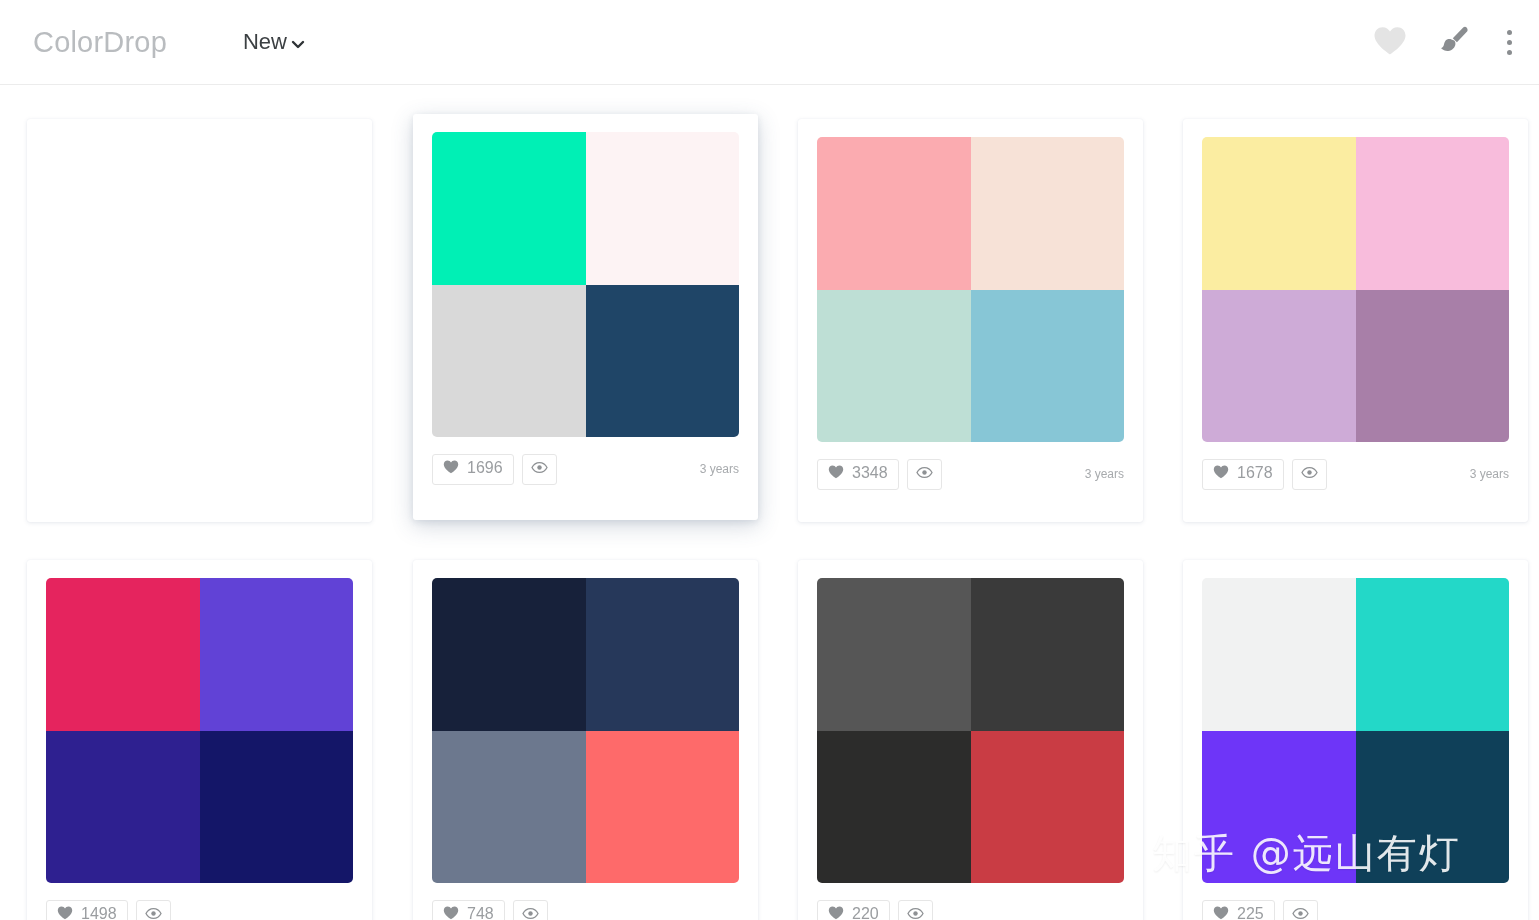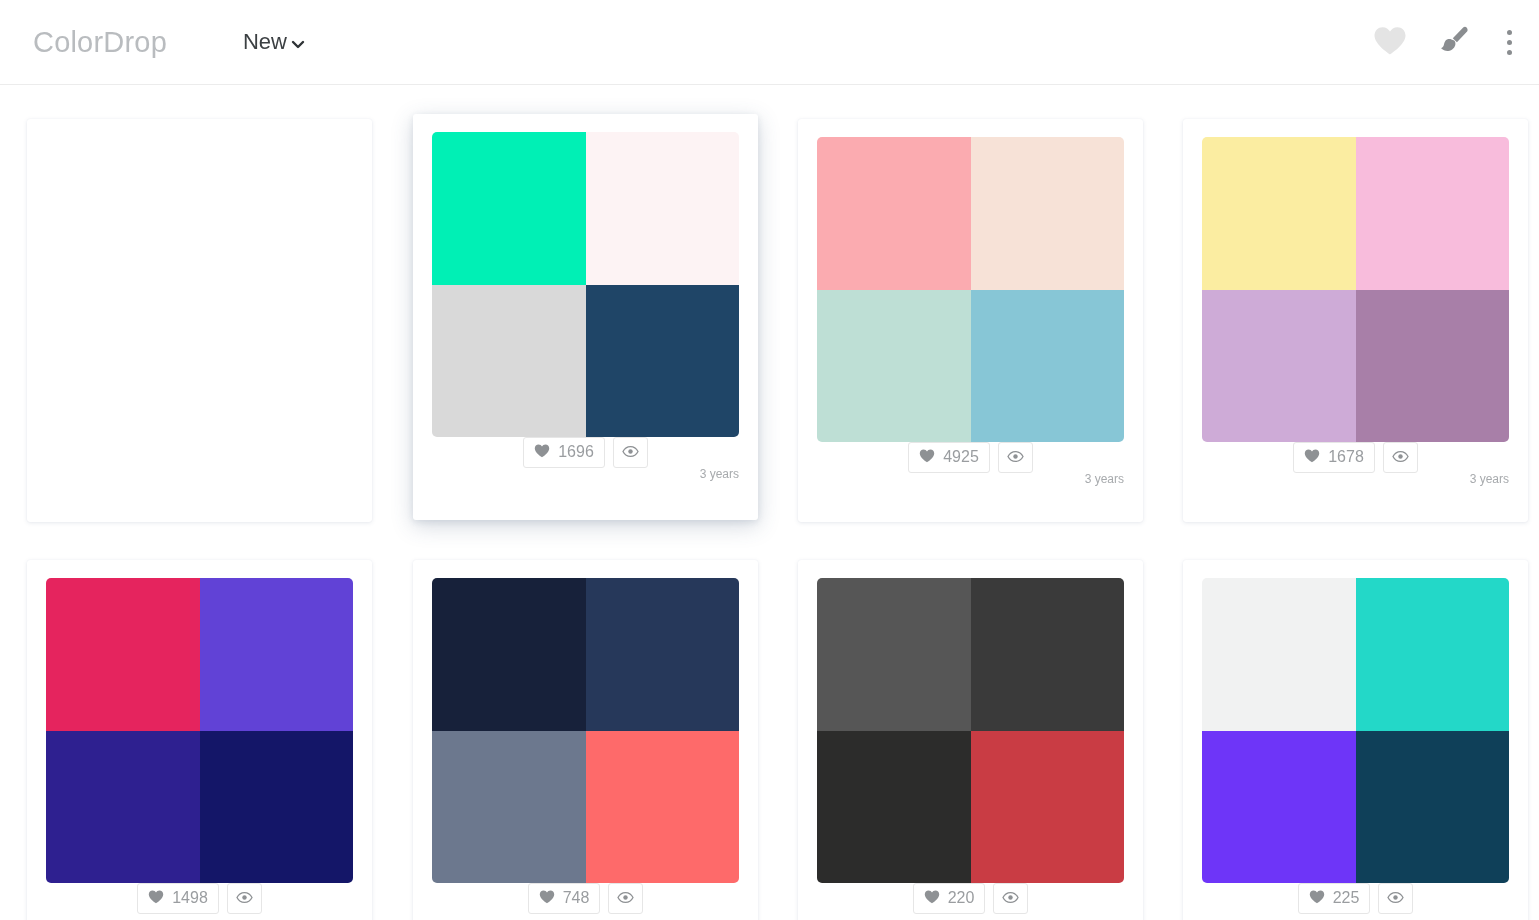"1696" .card-footer { flex-direction: column -> none }
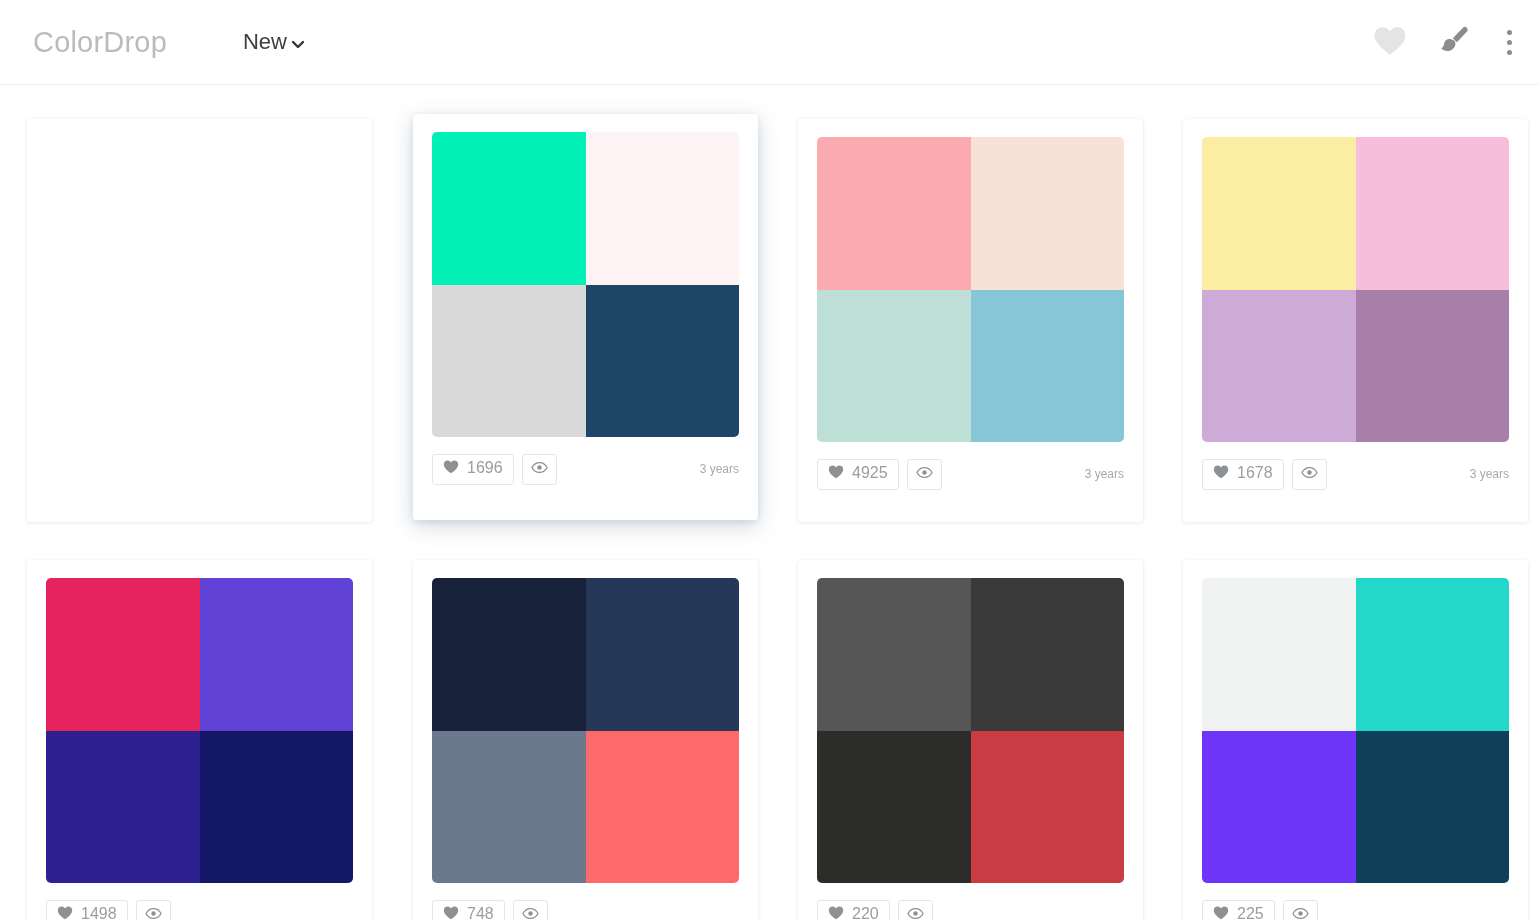"4925" span.count { text: 4925 -> 3348 }
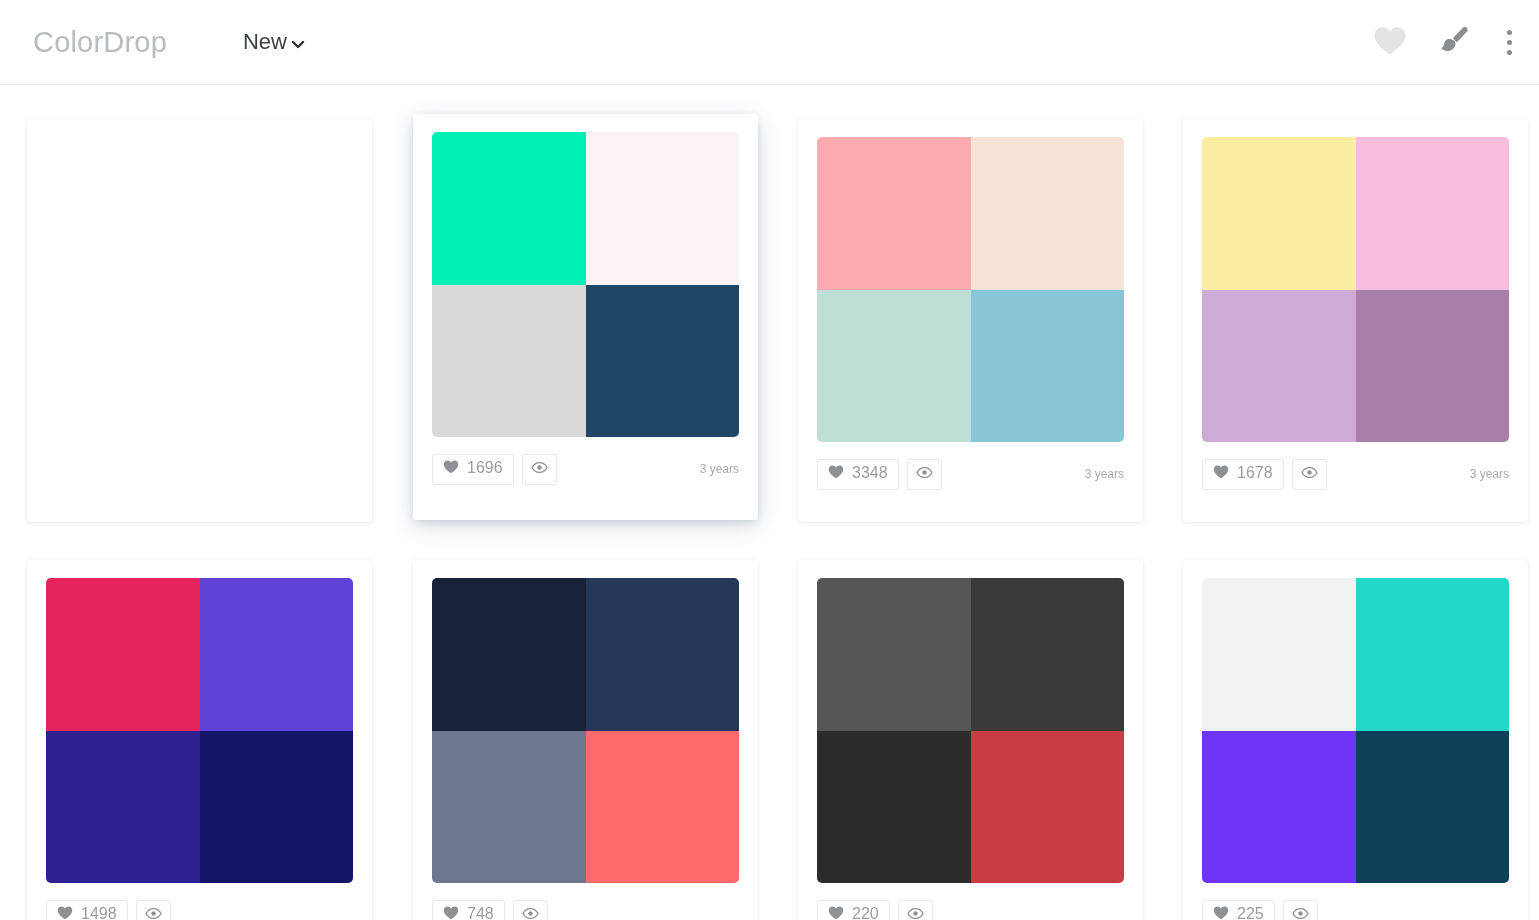"知乎 @远山有灯" div.watermark { html: none -> <div>知乎 @远山有灯</div> }
